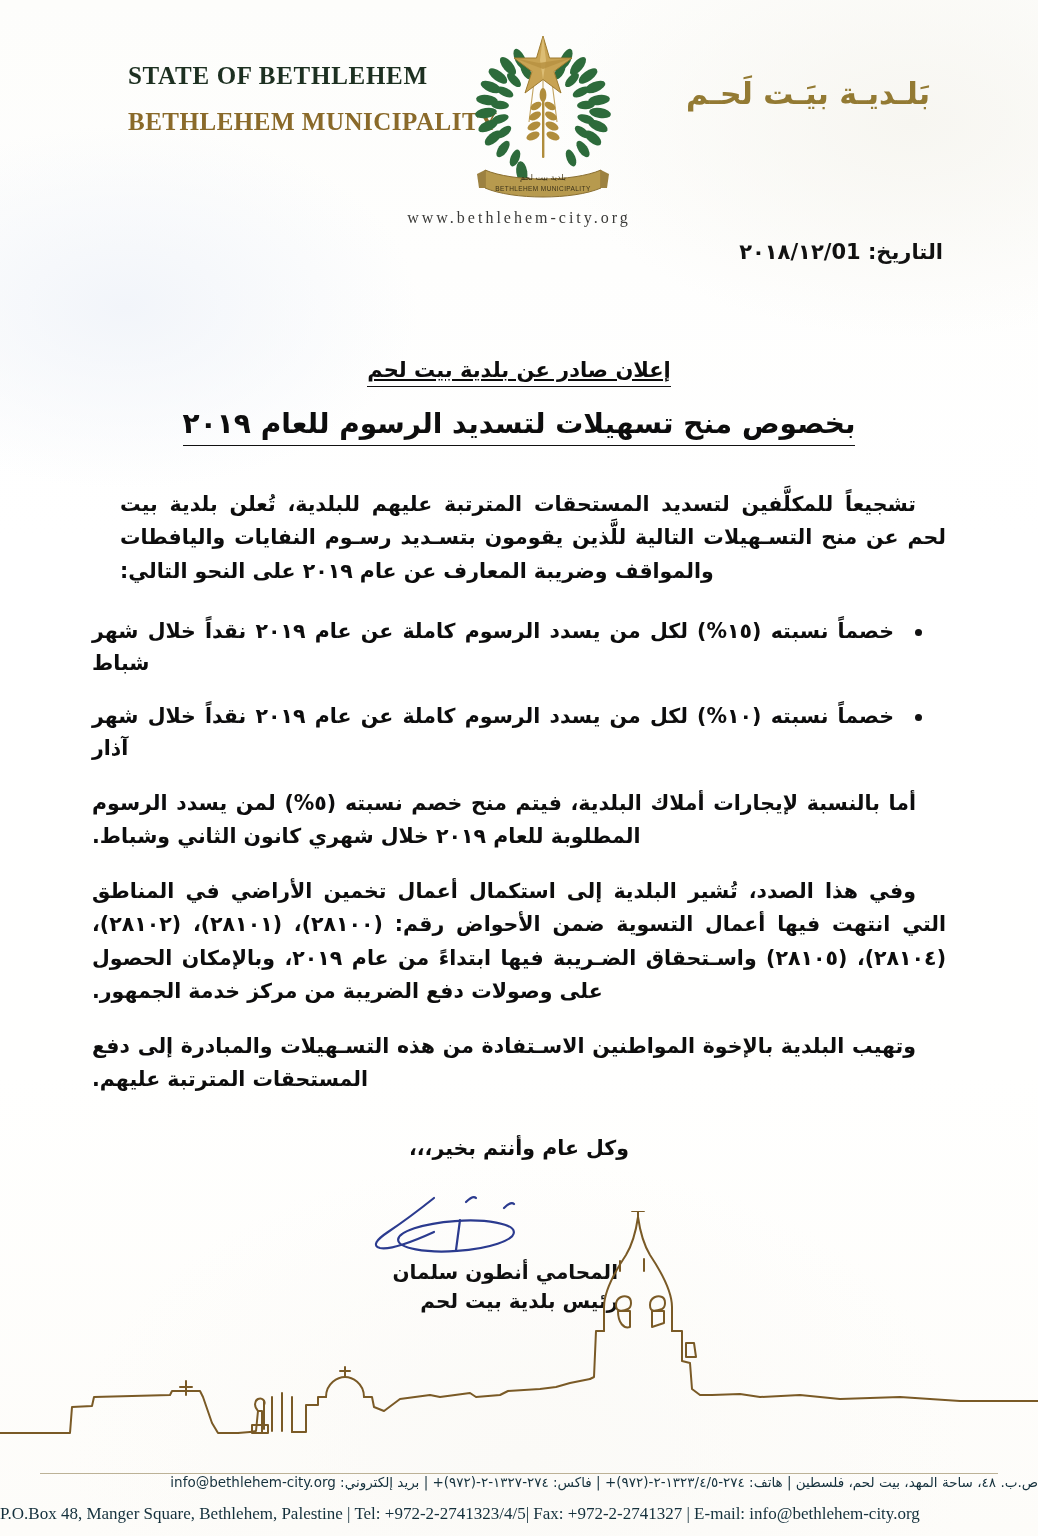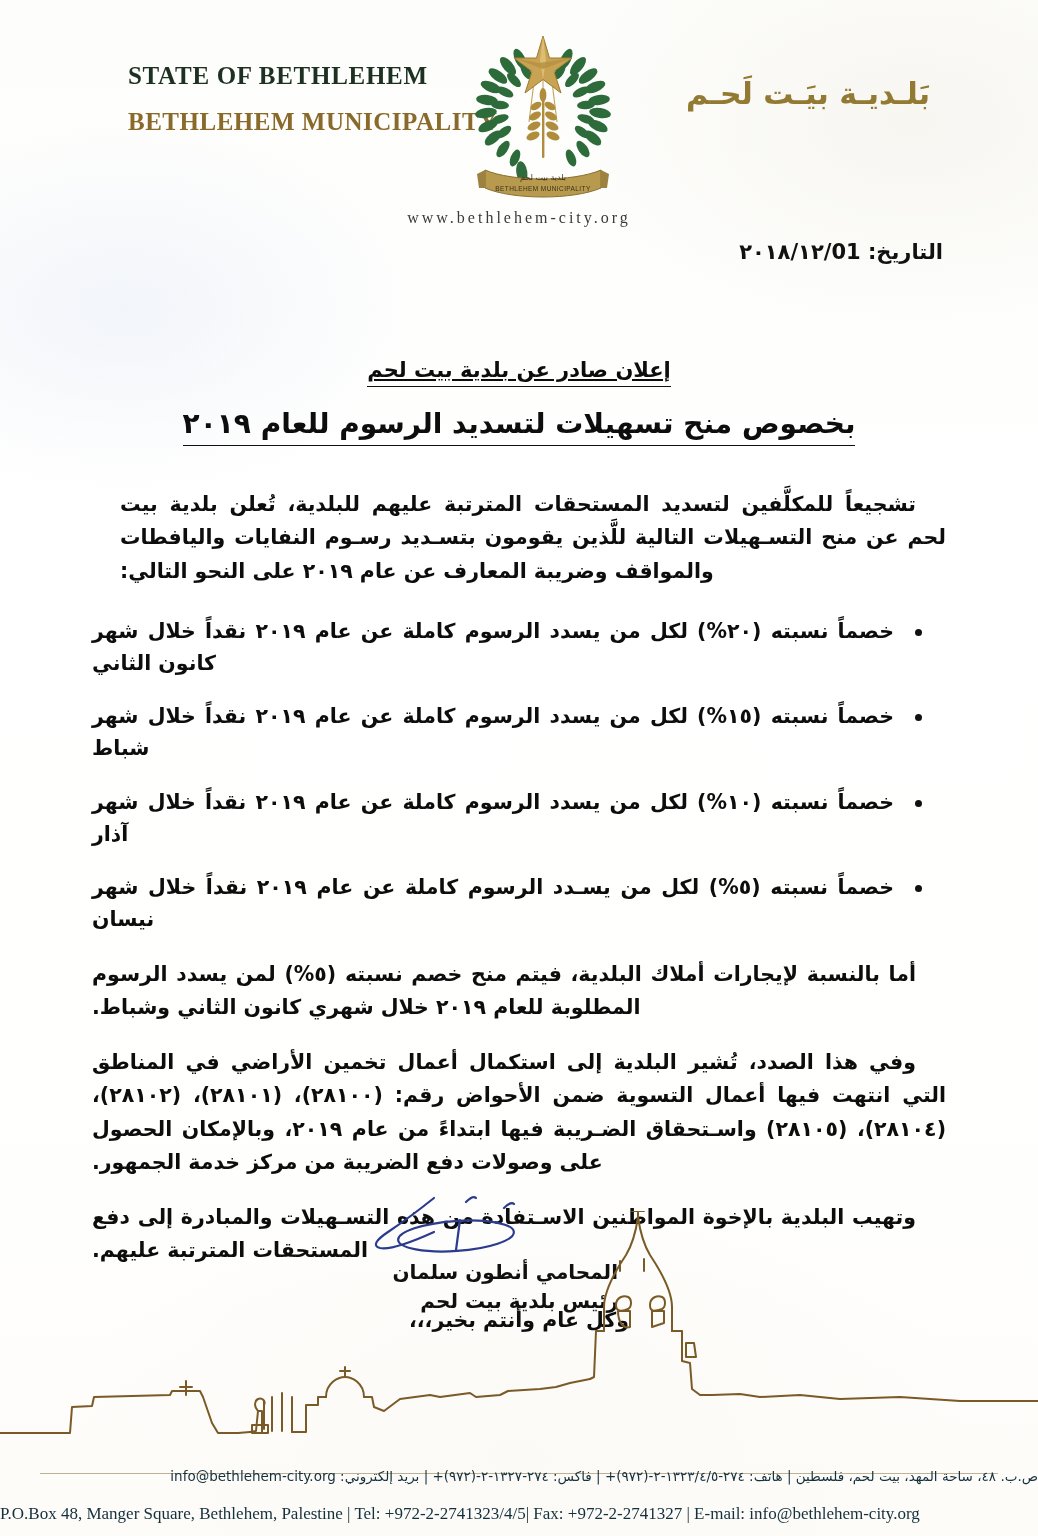"خصماً نسبته (٢٠%) لكل من" li { html: <li>خصماً نسبته (٢٠%) لكل من يسدد الرسوم كاملة عن عام ٢٠١٩ نقداً خلال شهر كانون الثاني</li> -> none }
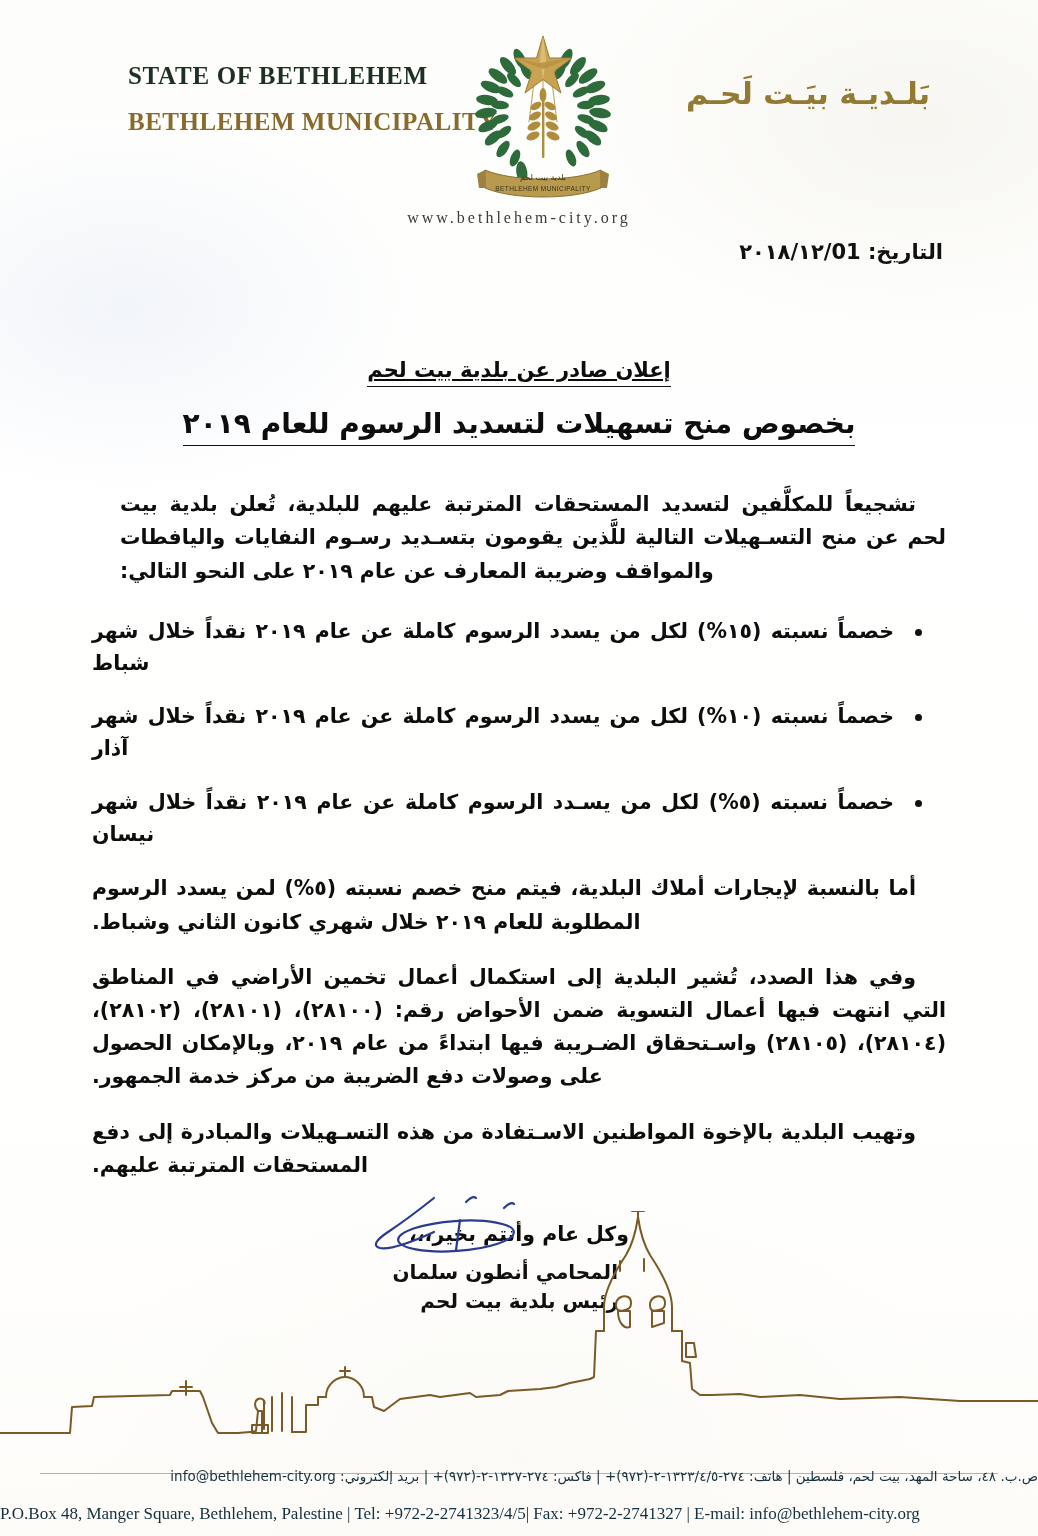"خصماً نسبته (٥%) لكل من" li { html: <li>خصماً نسبته (٥%) لكل من يسـدد الرسوم كاملة عن عام ٢٠١٩ نقداً خلال شهر نيسان</li> -> none }
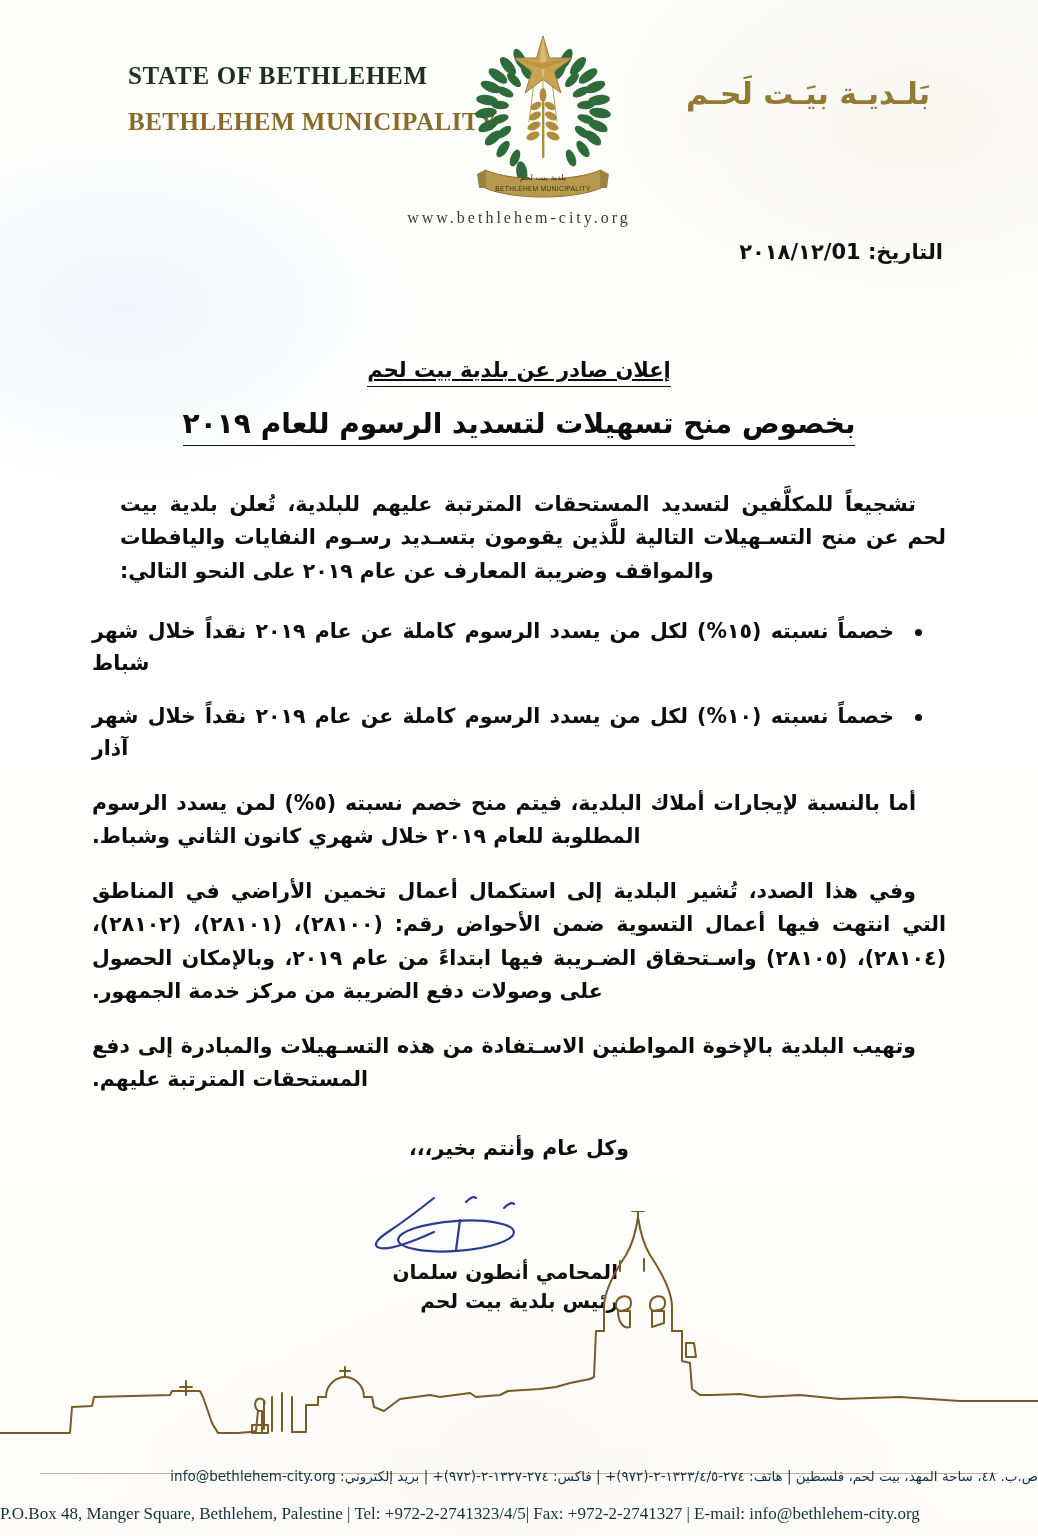"P.O.Box 48, Manger Square, Bethlehem," .footer-en { margin-top: 20px -> 14px }
